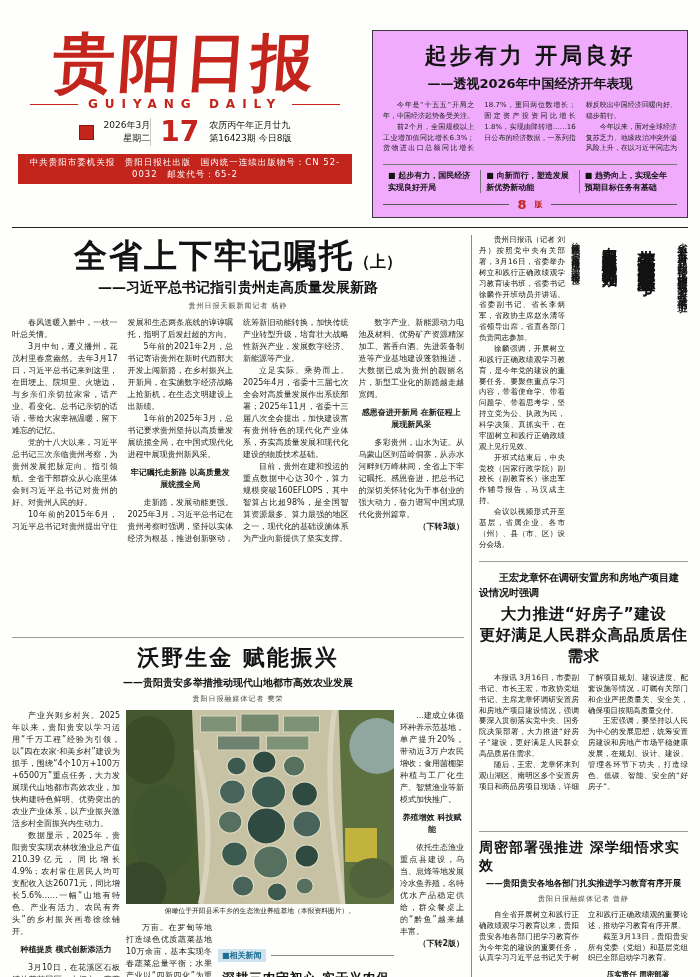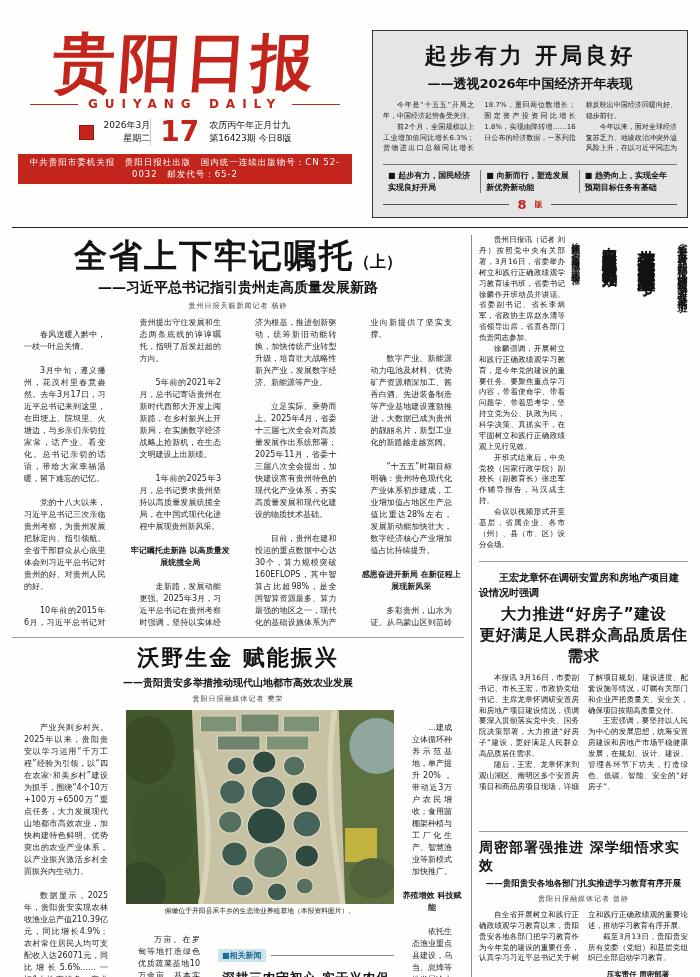"起步有力 开局良好" .top-box { background: #e5e5e5 -> #f0abfc }
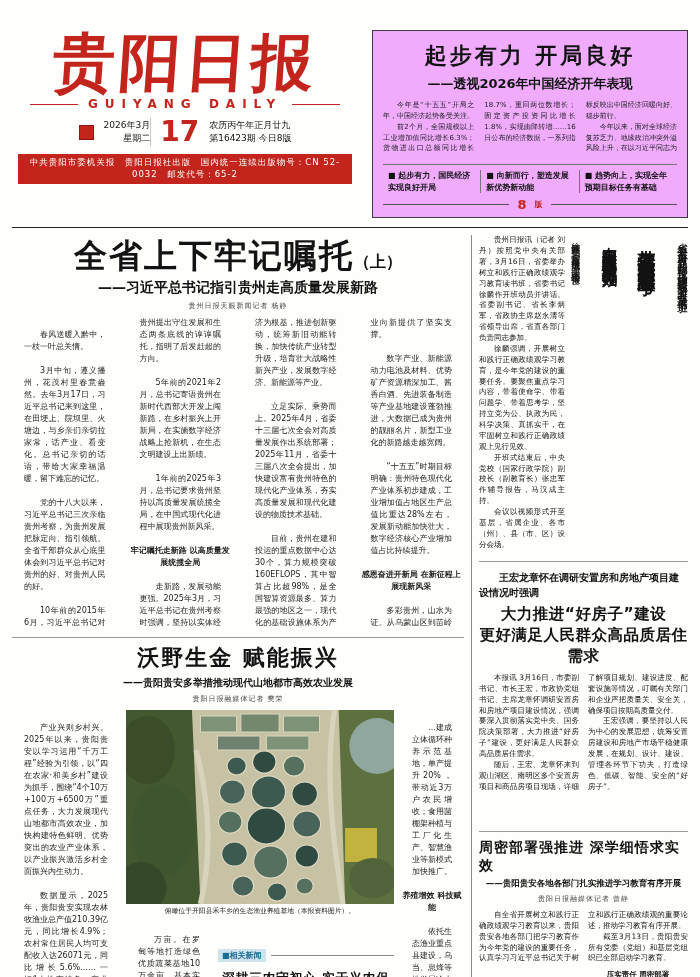"春风送暖入黔中，一枝一叶总关情。" .art-cols p,.tinytext p { margin: 12px -> 0 }
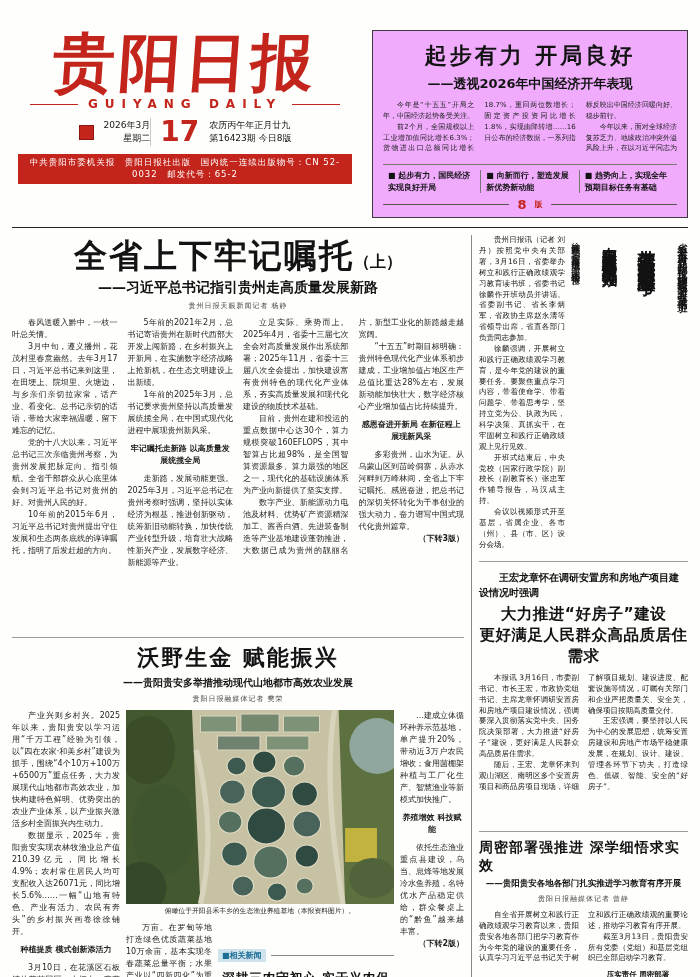"“十五五”时期目标明确：贵州特色现代化产业体系初步建成，工业增加值占地区生产总值" p { html: <p>“十五五”时期目标明确：贵州特色现代化产业体系初步建成，工业增加值占地区生产总值比重达28%左右，发展新动能加快壮大，数字经济核心产业增加值占比持续提升。</p> -> none }
